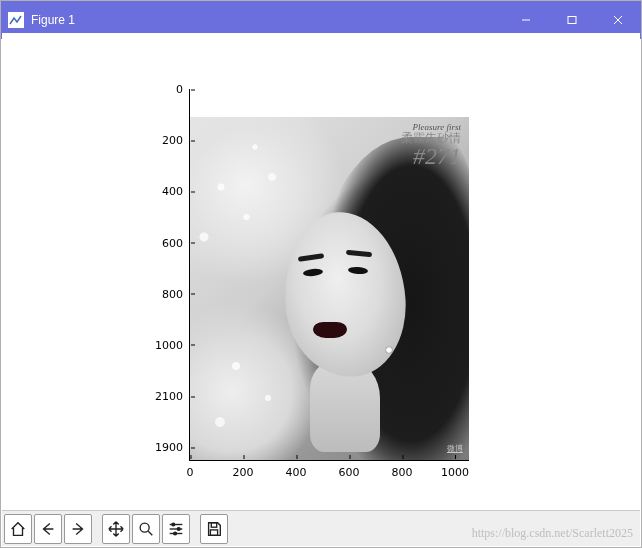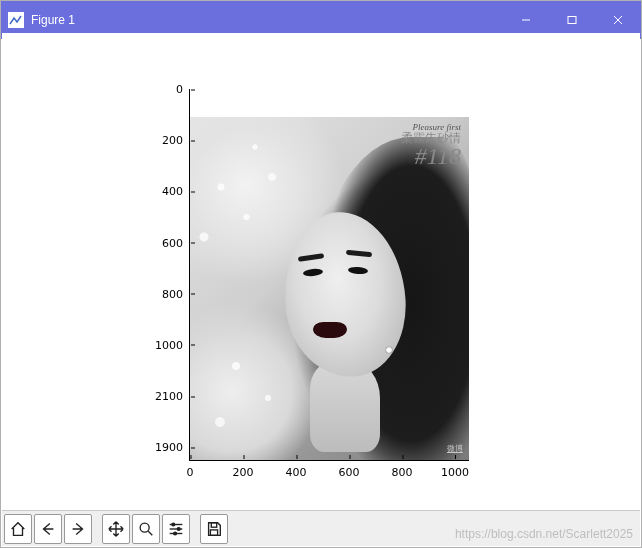"#118" div.num { text: 118 -> 271 }
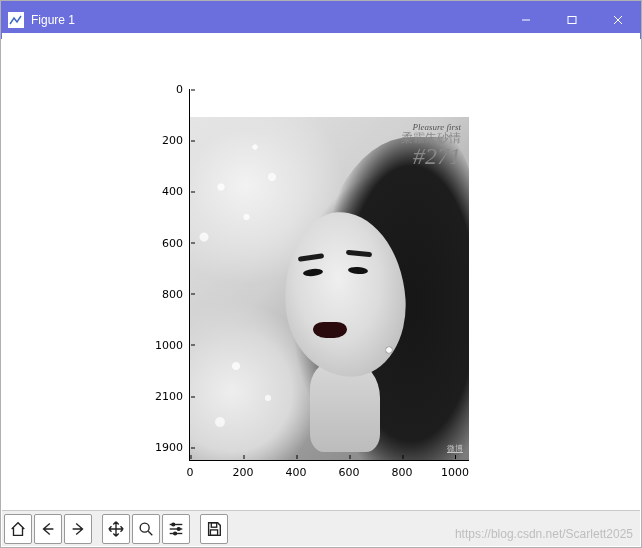"https://blog.csdn.net/Scarlett2025" .footer-watermark { font-family: Liberation Sans, sans-serif -> Liberation Serif, serif }
